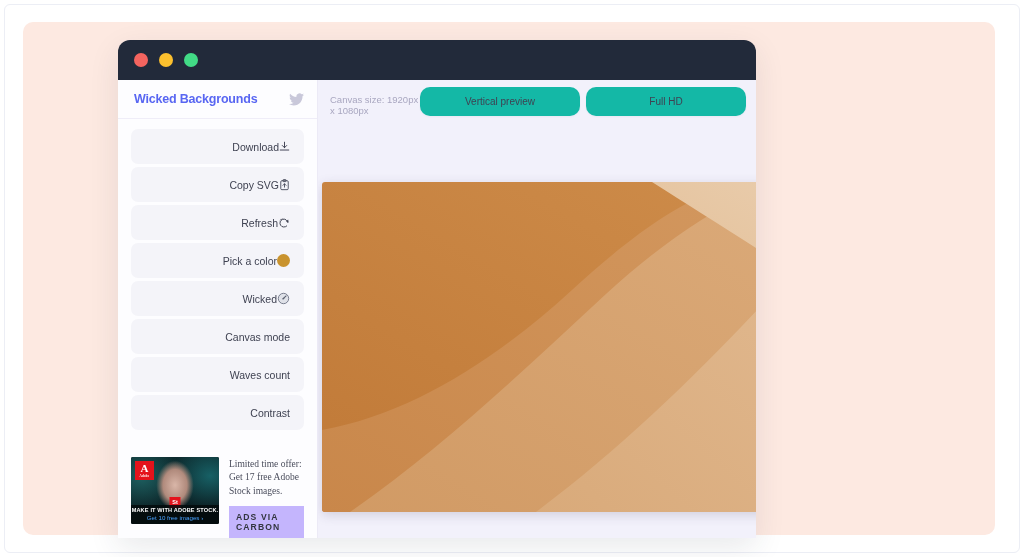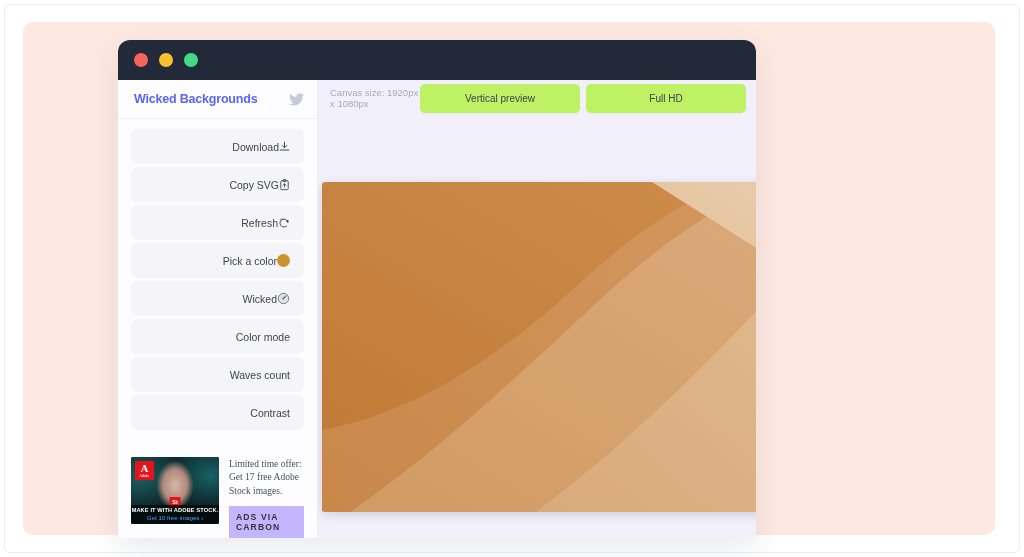"Canvas size: 1920px x 1080px" .main-topbar { align-items: center -> flex-end }
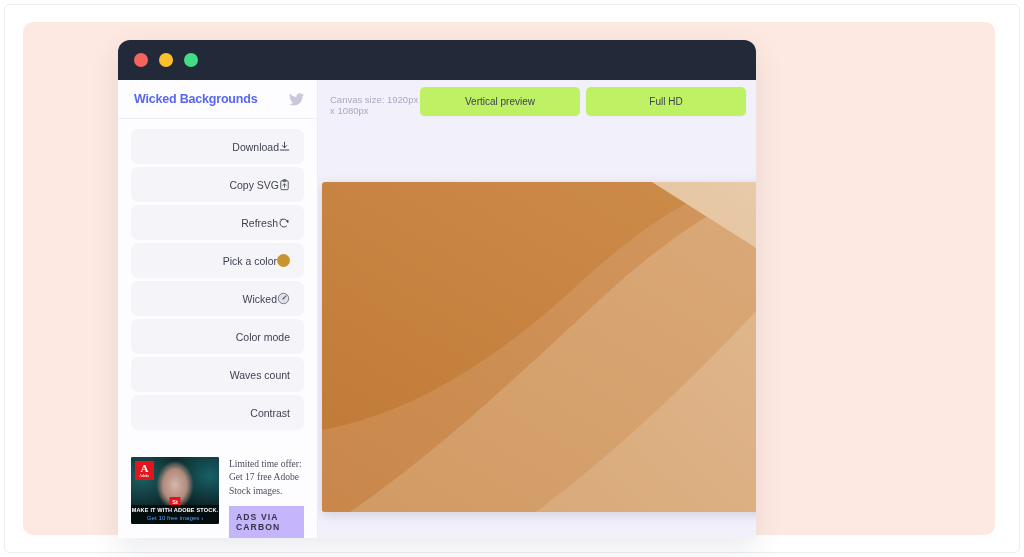"Vertical preview" .topbtn { background: #bef264 -> #14b8a6; border-radius: 5px -> 10px }
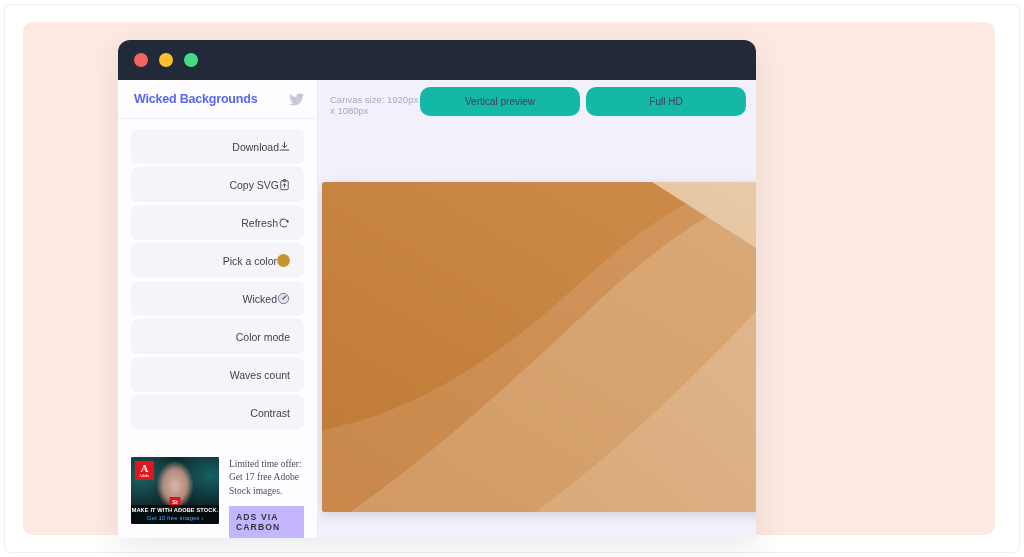"Color mode" span.ctrl-label { text: Color -> Canvas }
